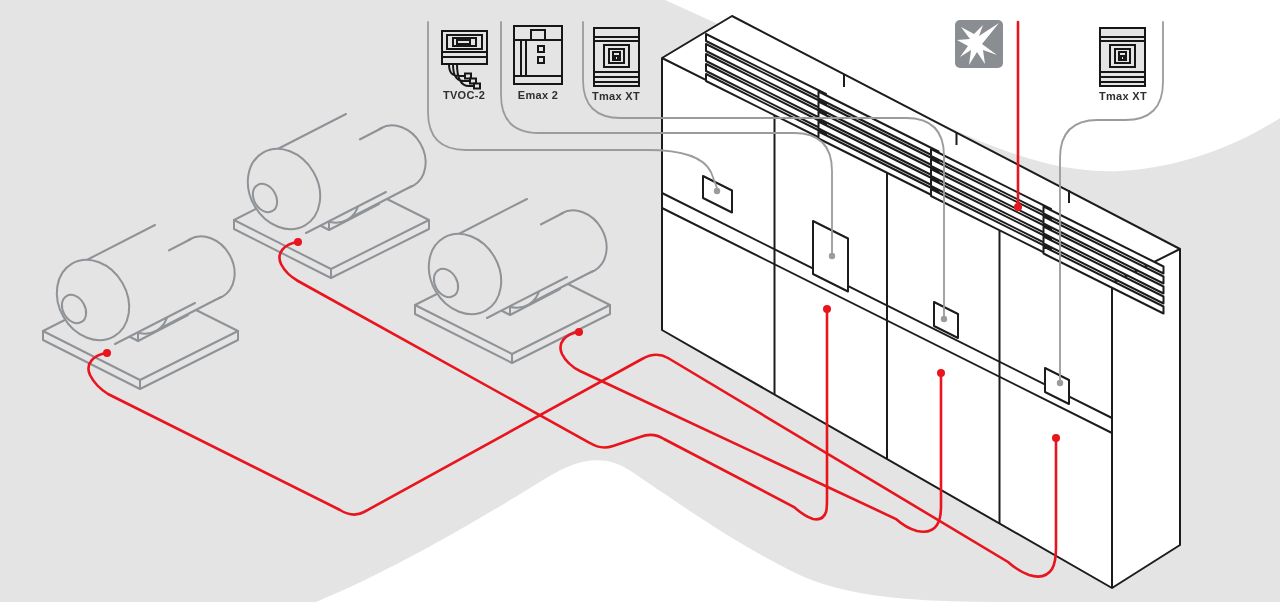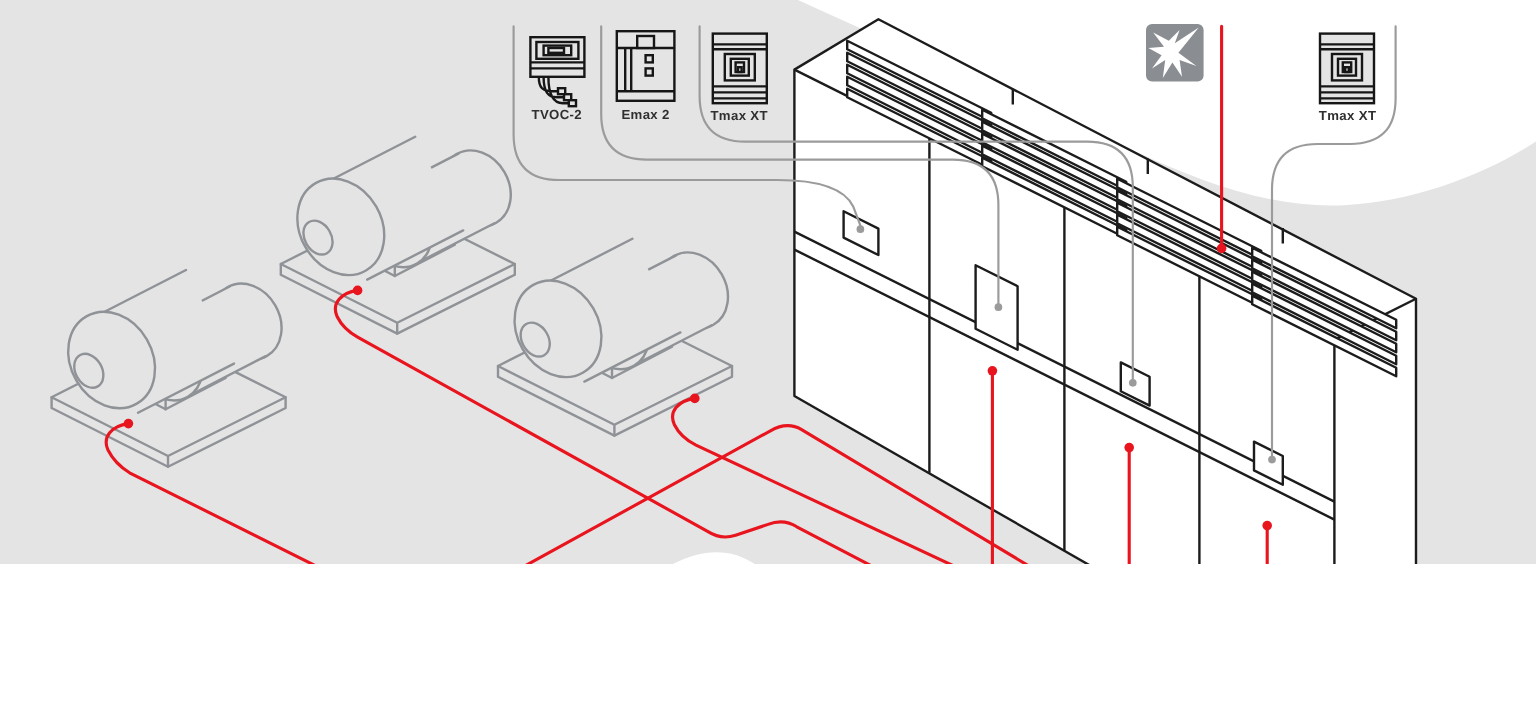"TVOC-2" #stage { height: 470px -> 602px }
